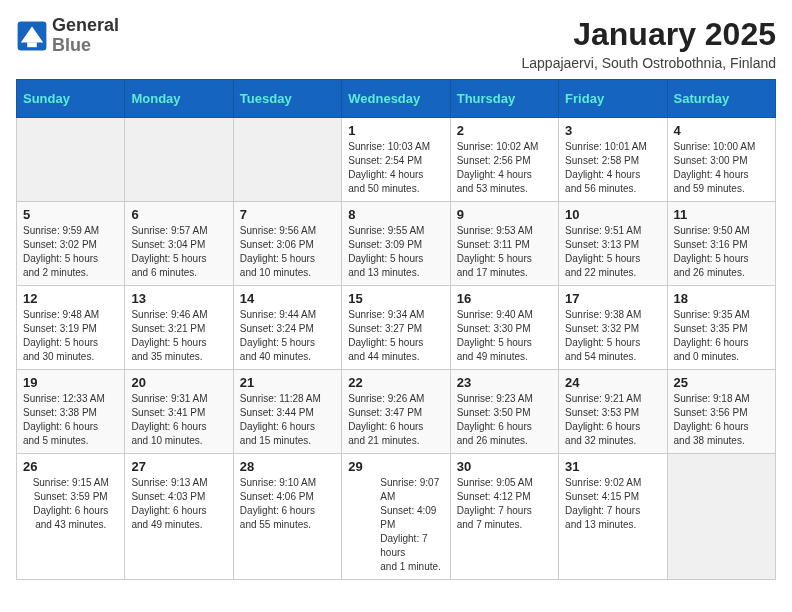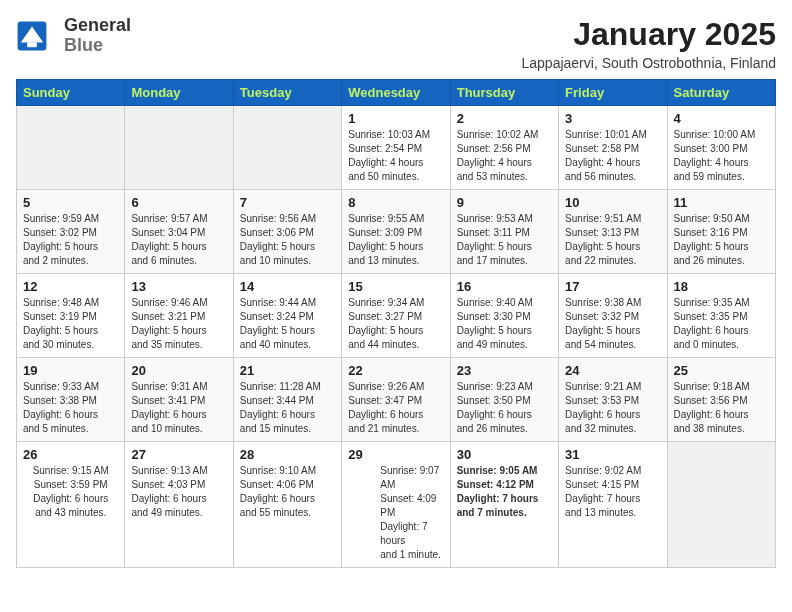"General" .logo { gap: 16px -> 4px }
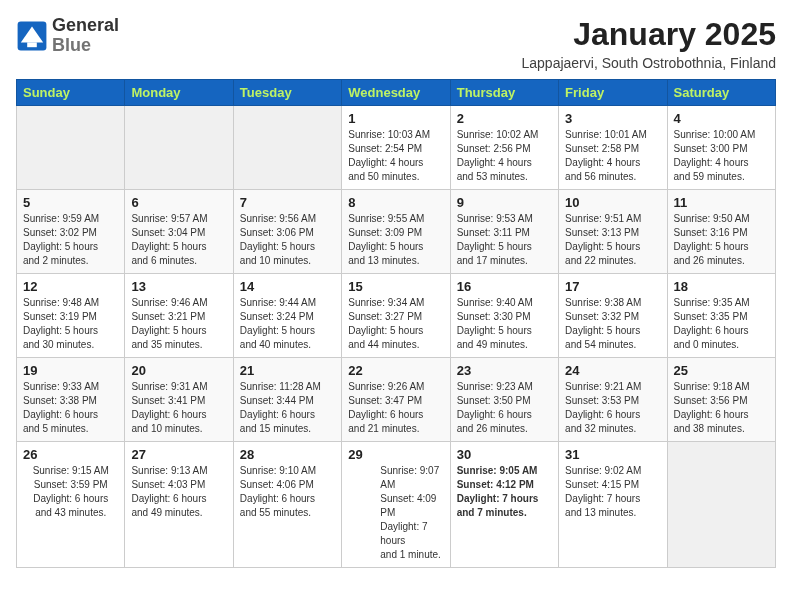"Sunday" .calendar-table th { color: #bef264 -> #5eead4; padding: 5px 6px -> 11px 6px }
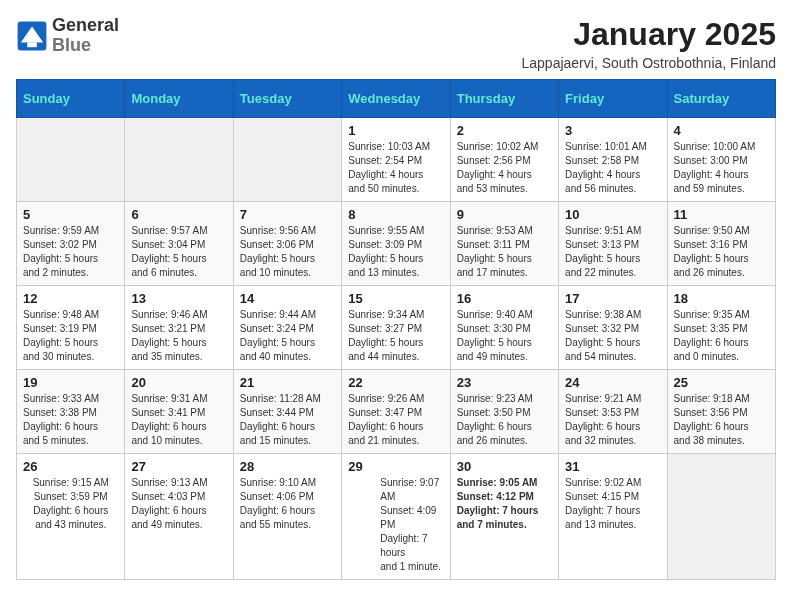"Sunrise: 9:33 AM" div.day-detail { text: 9:33 -> 12:33 }
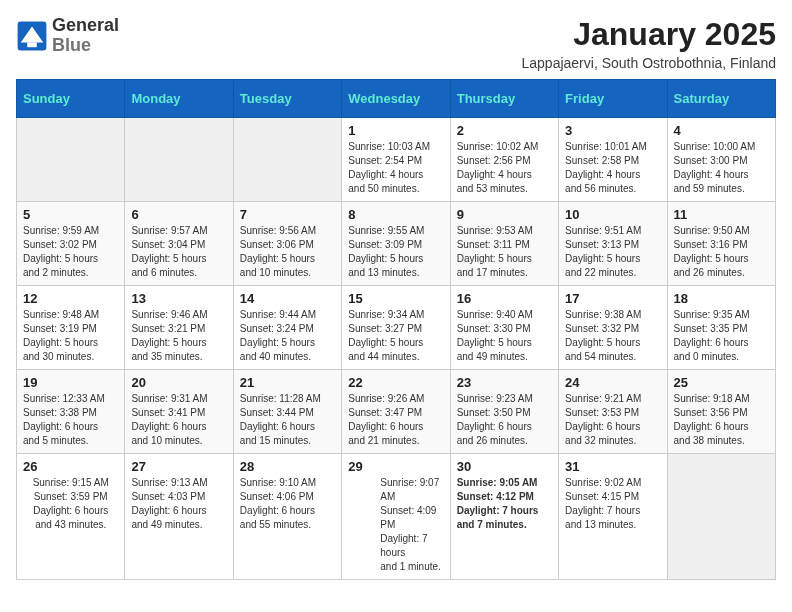"Sunrise: 9:05 AM" div.day-detail { font-weight: bold -> none }
